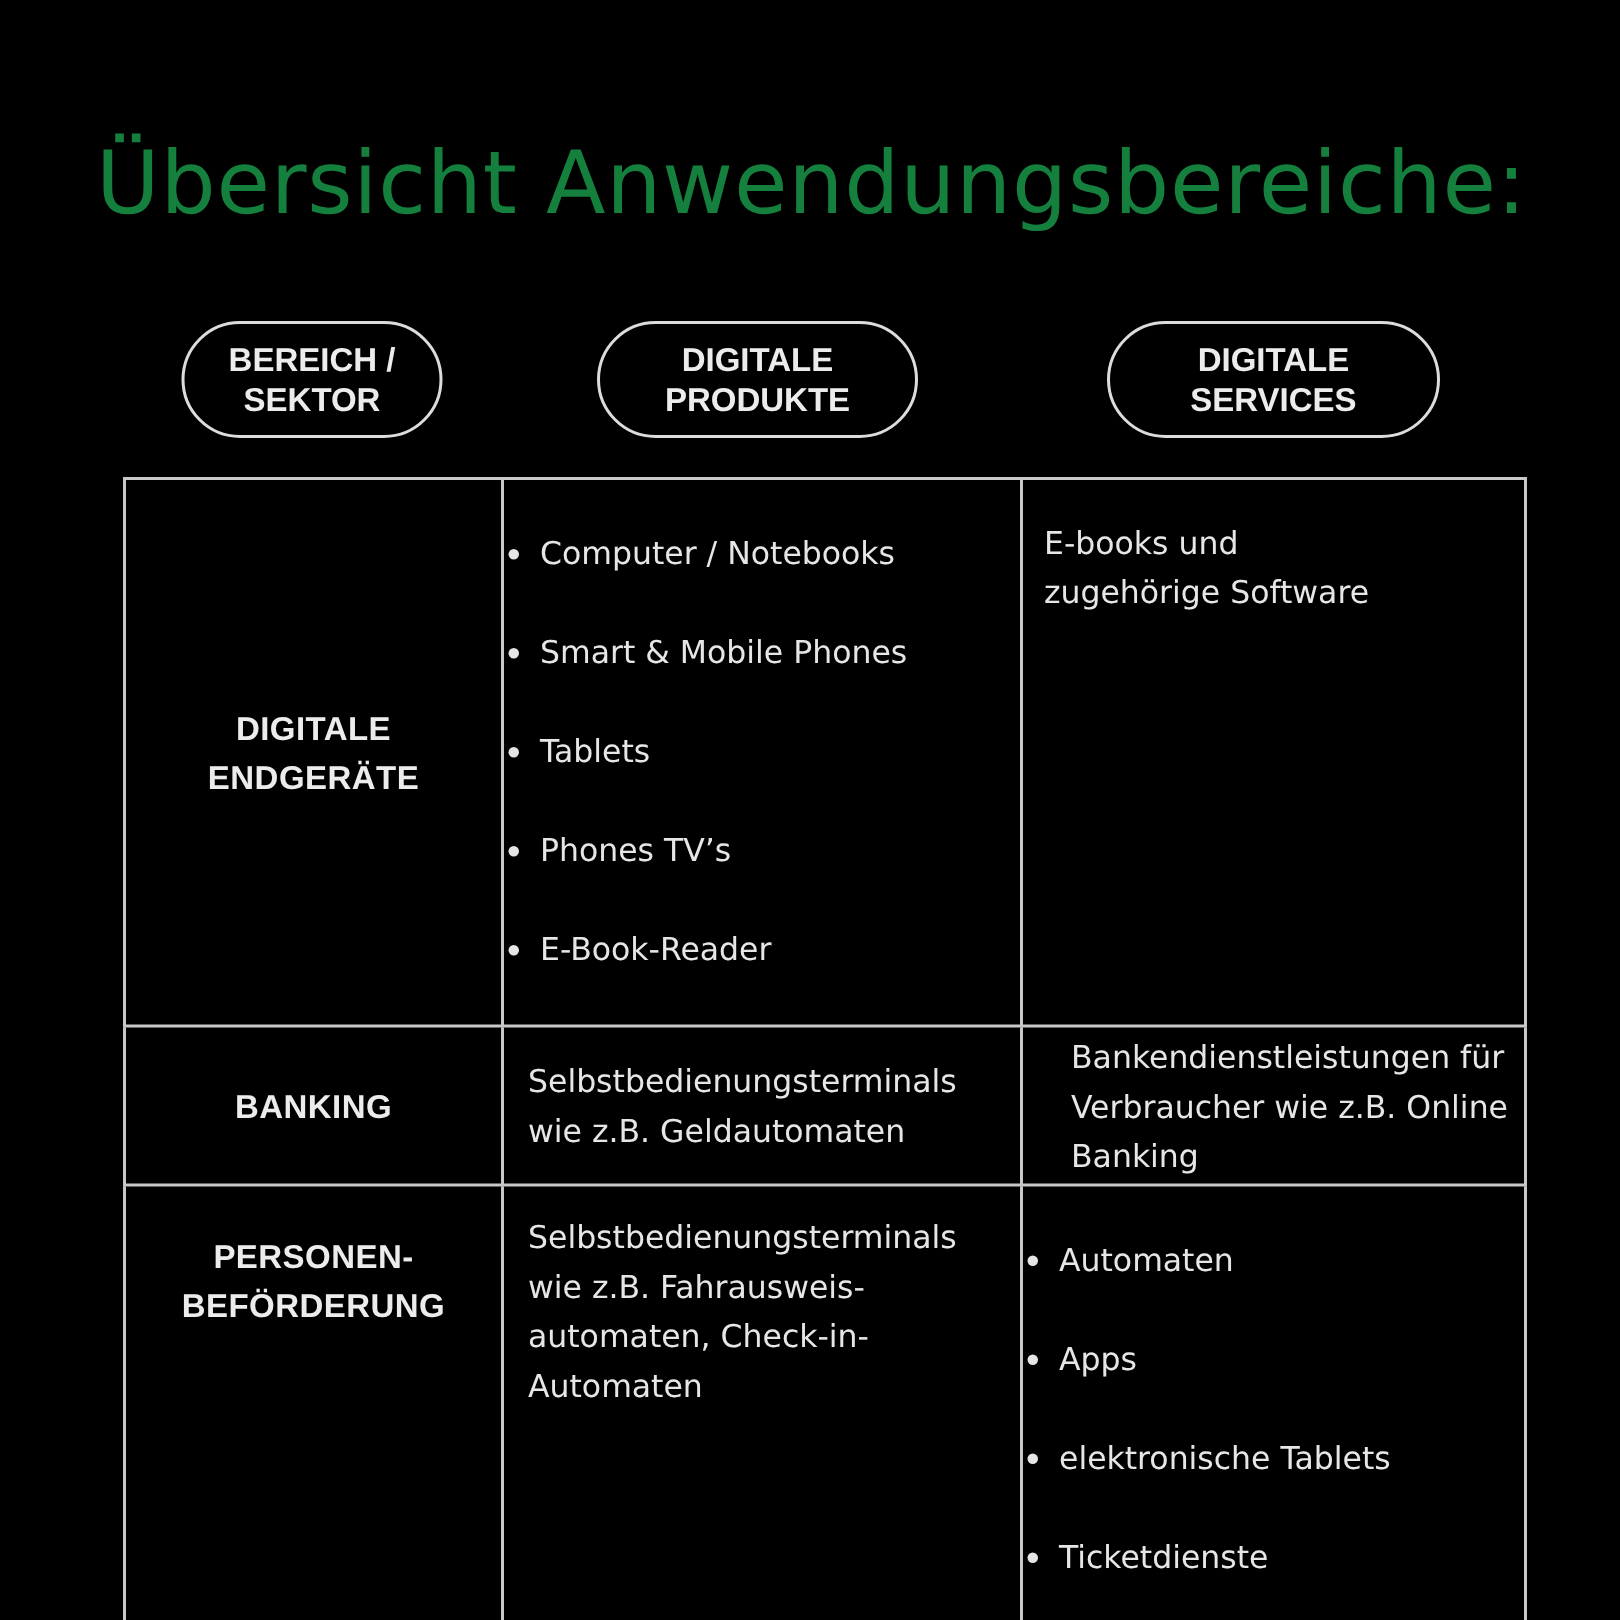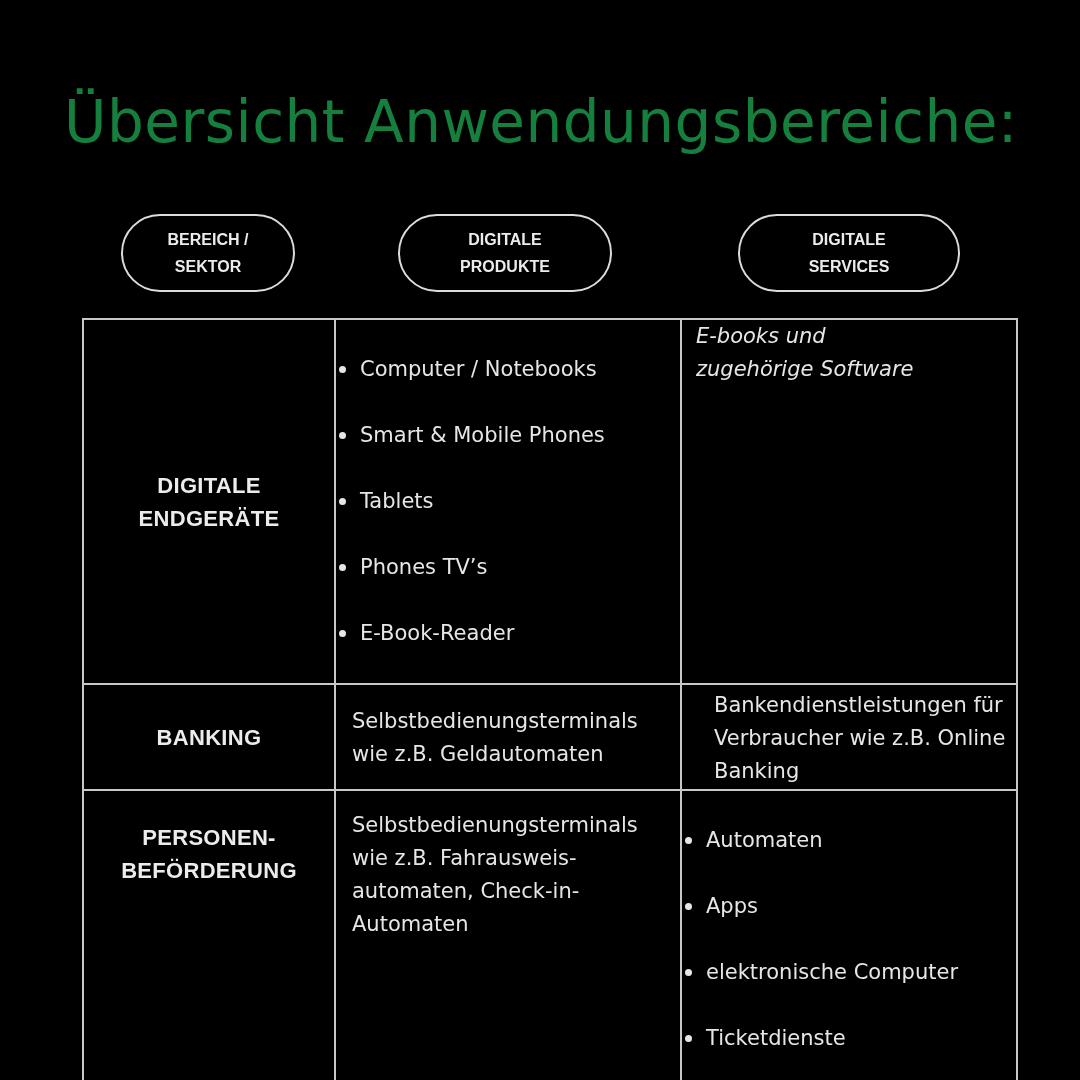"BEREICH /" .pill { font-size: 16px -> 22px }
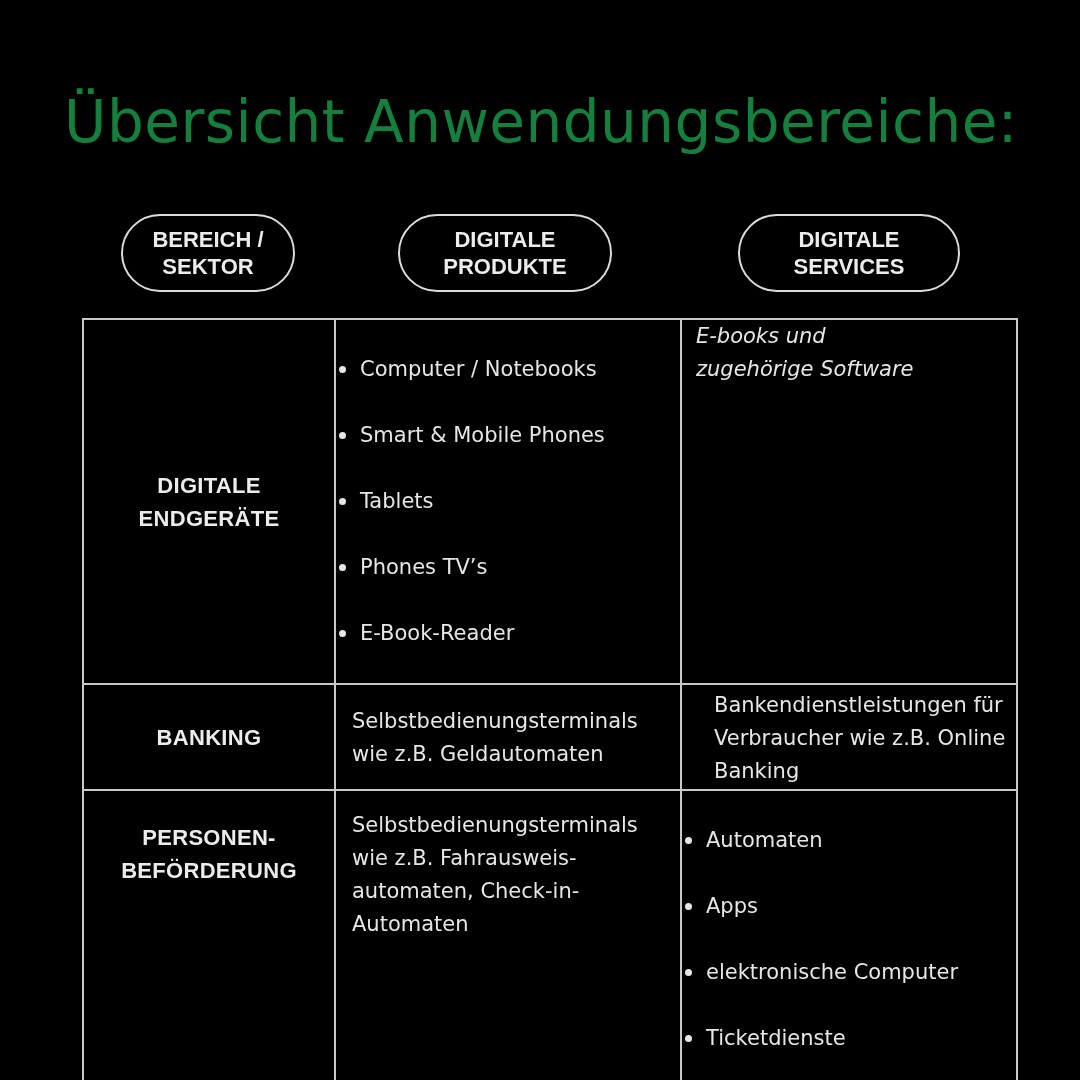"E-books und" .pad-serv-top { font-style: italic -> none; padding: 0 0 0 14px -> 26px 0 0 14px }
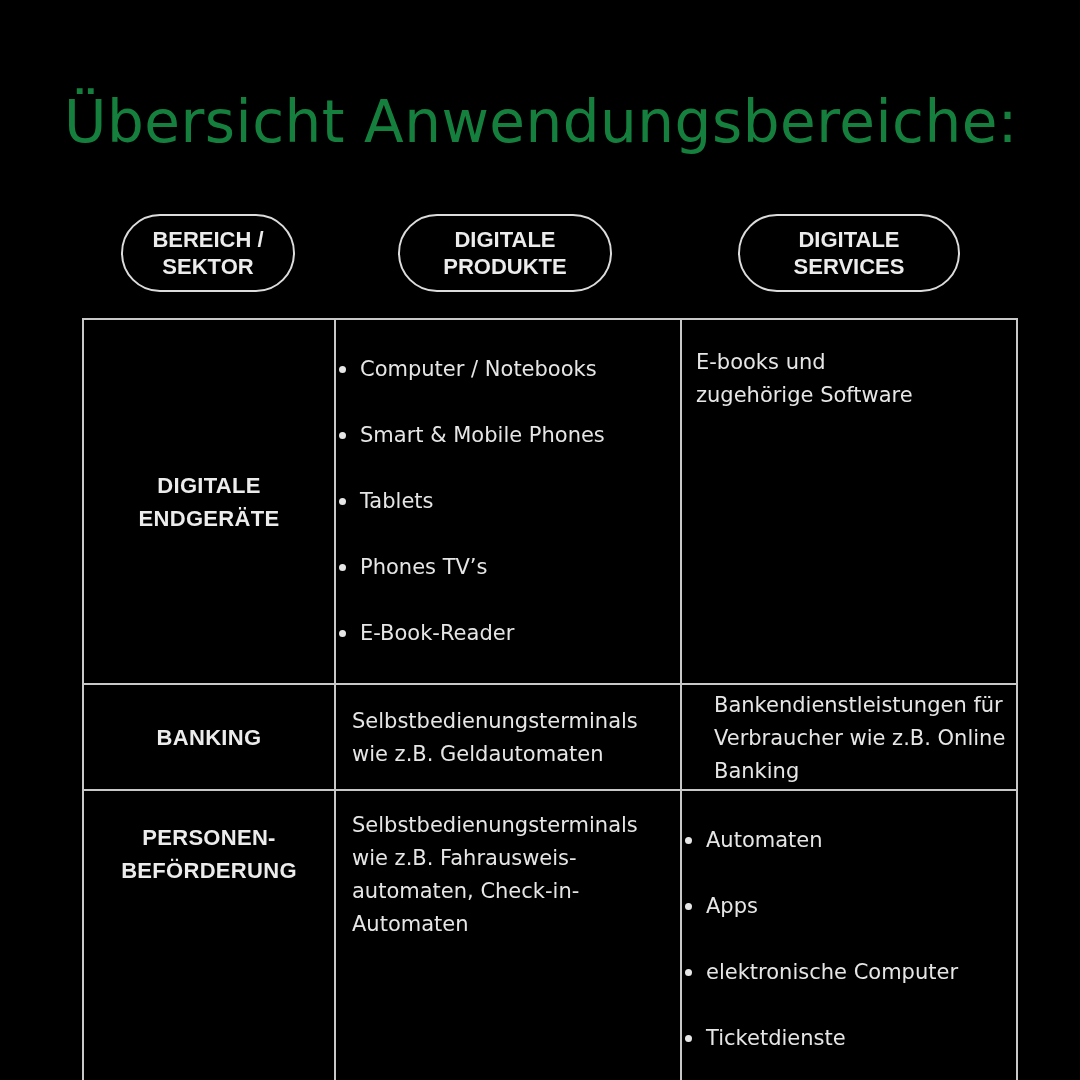"elektronische Computer" li { text: Computer -> Tablets }
